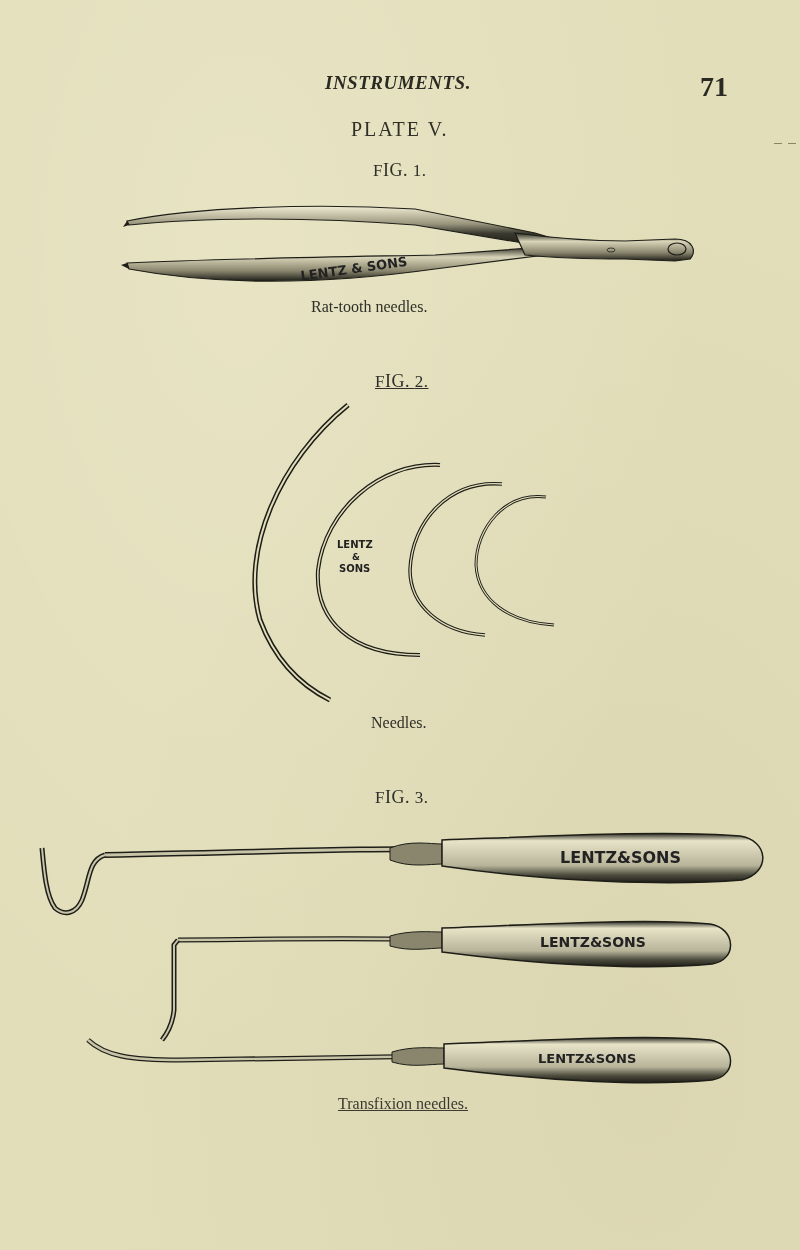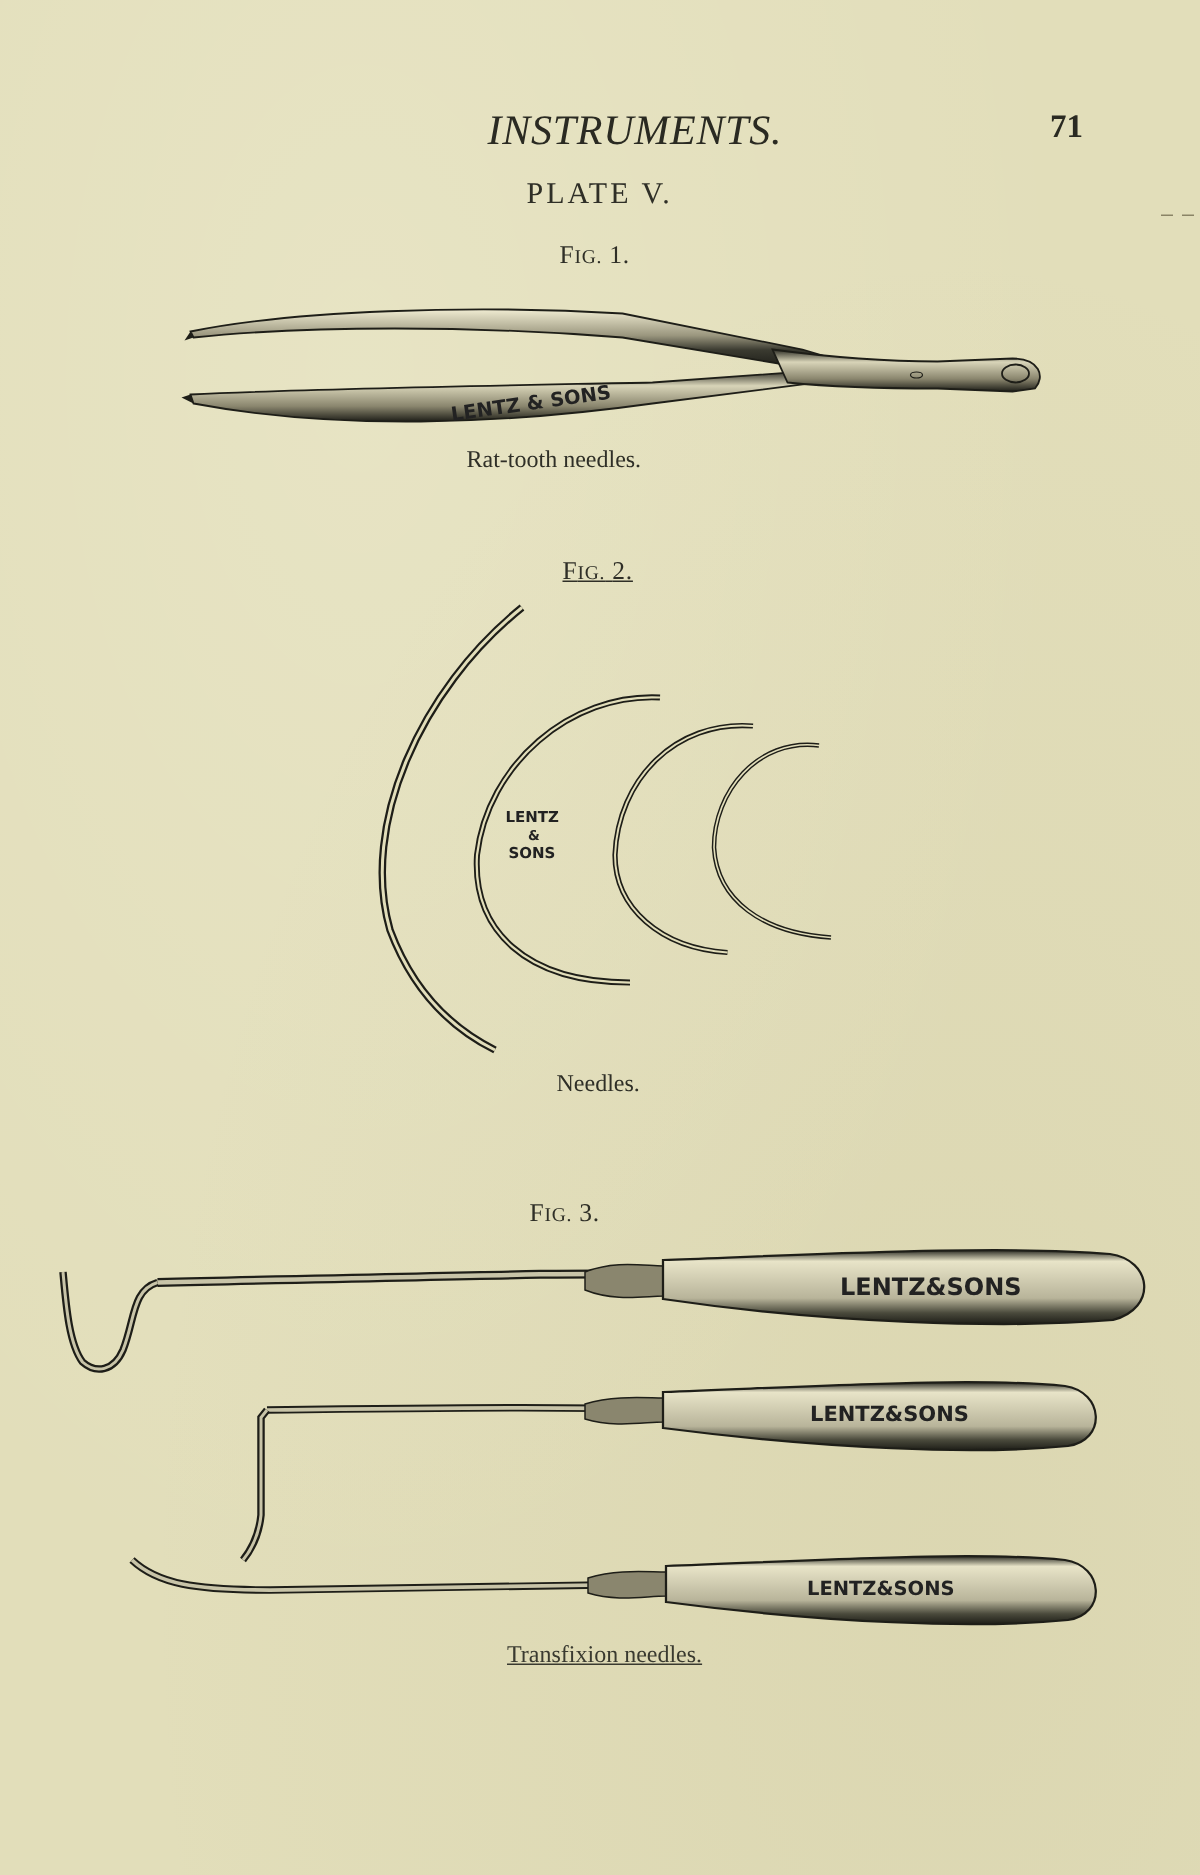"INSTRUMENTS." .running-head { font-size: 28px -> 19px; font-weight: normal -> bold }
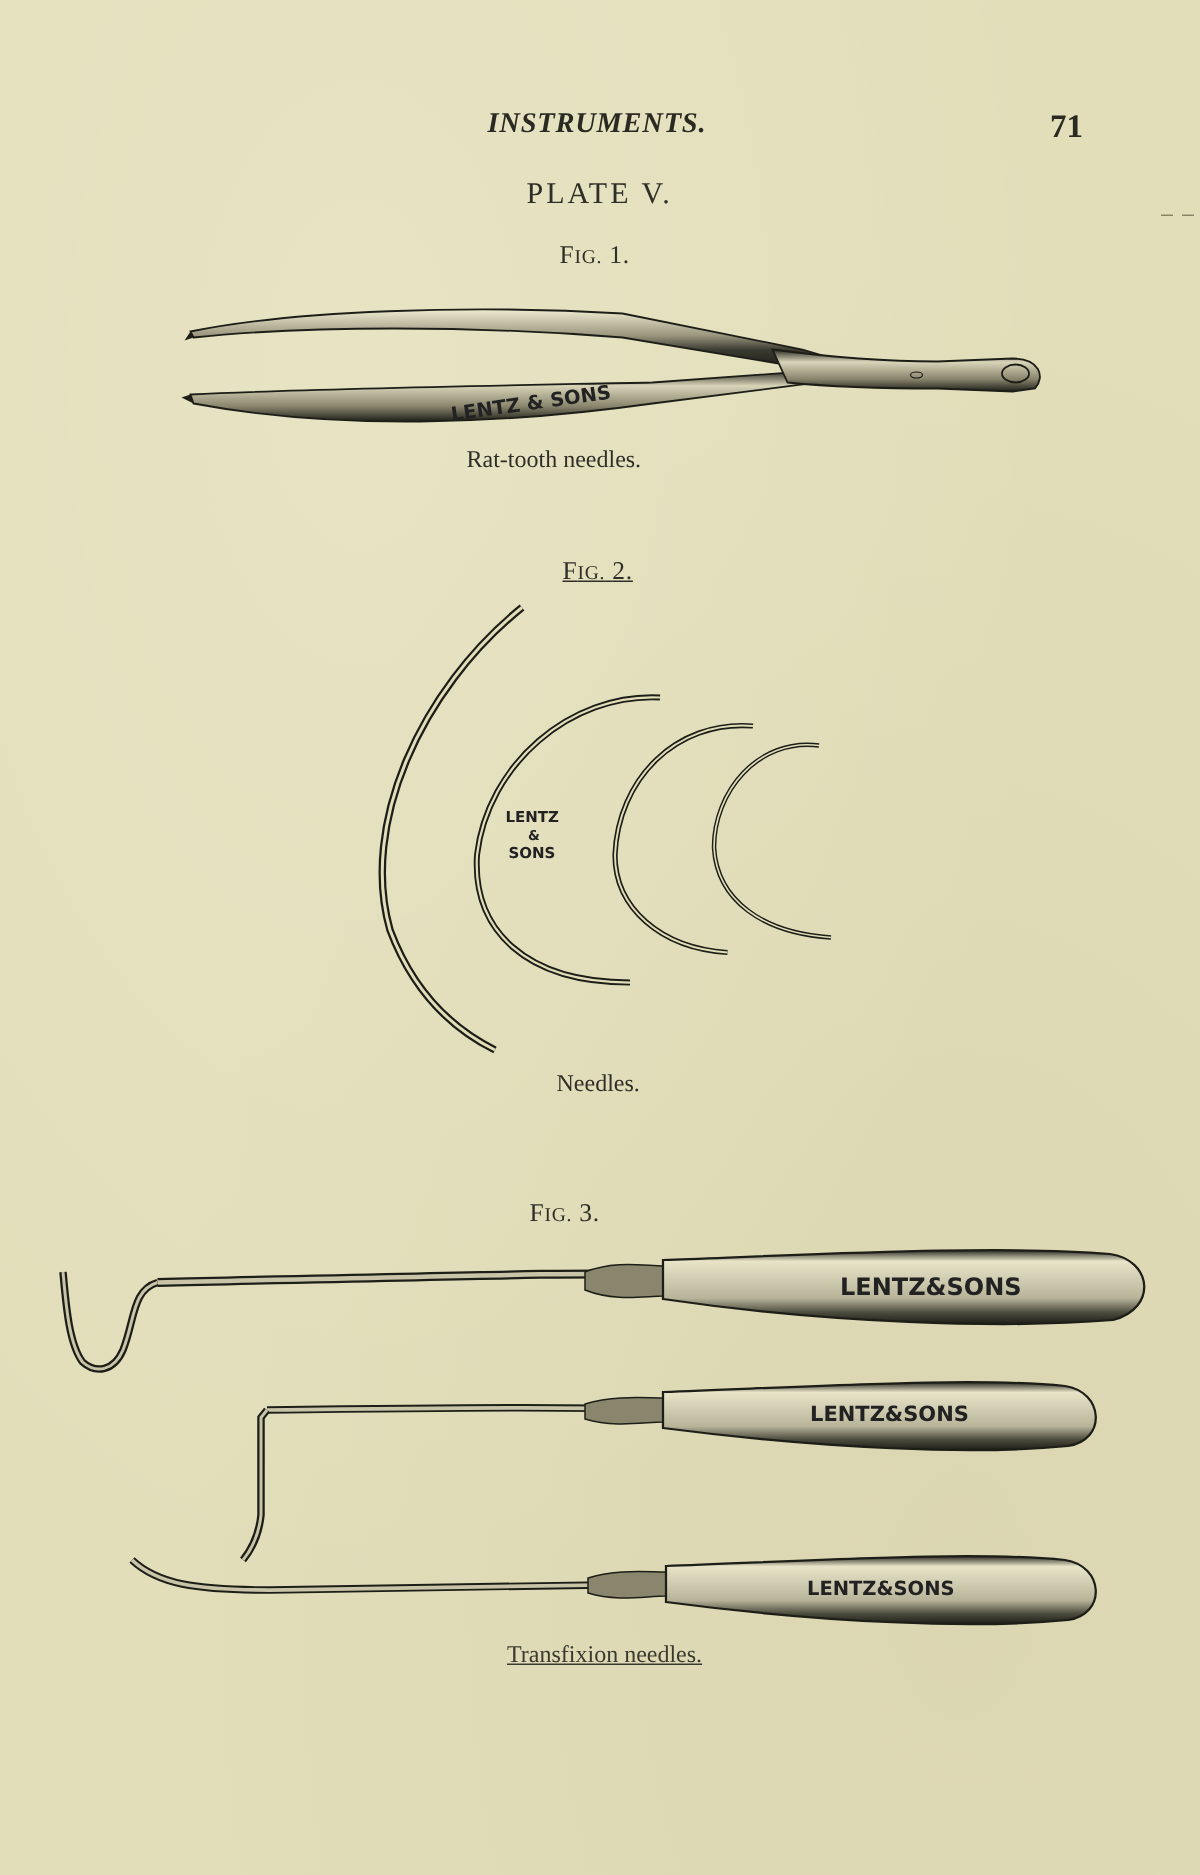"71" .page-number { font-size: 22px -> 28px }
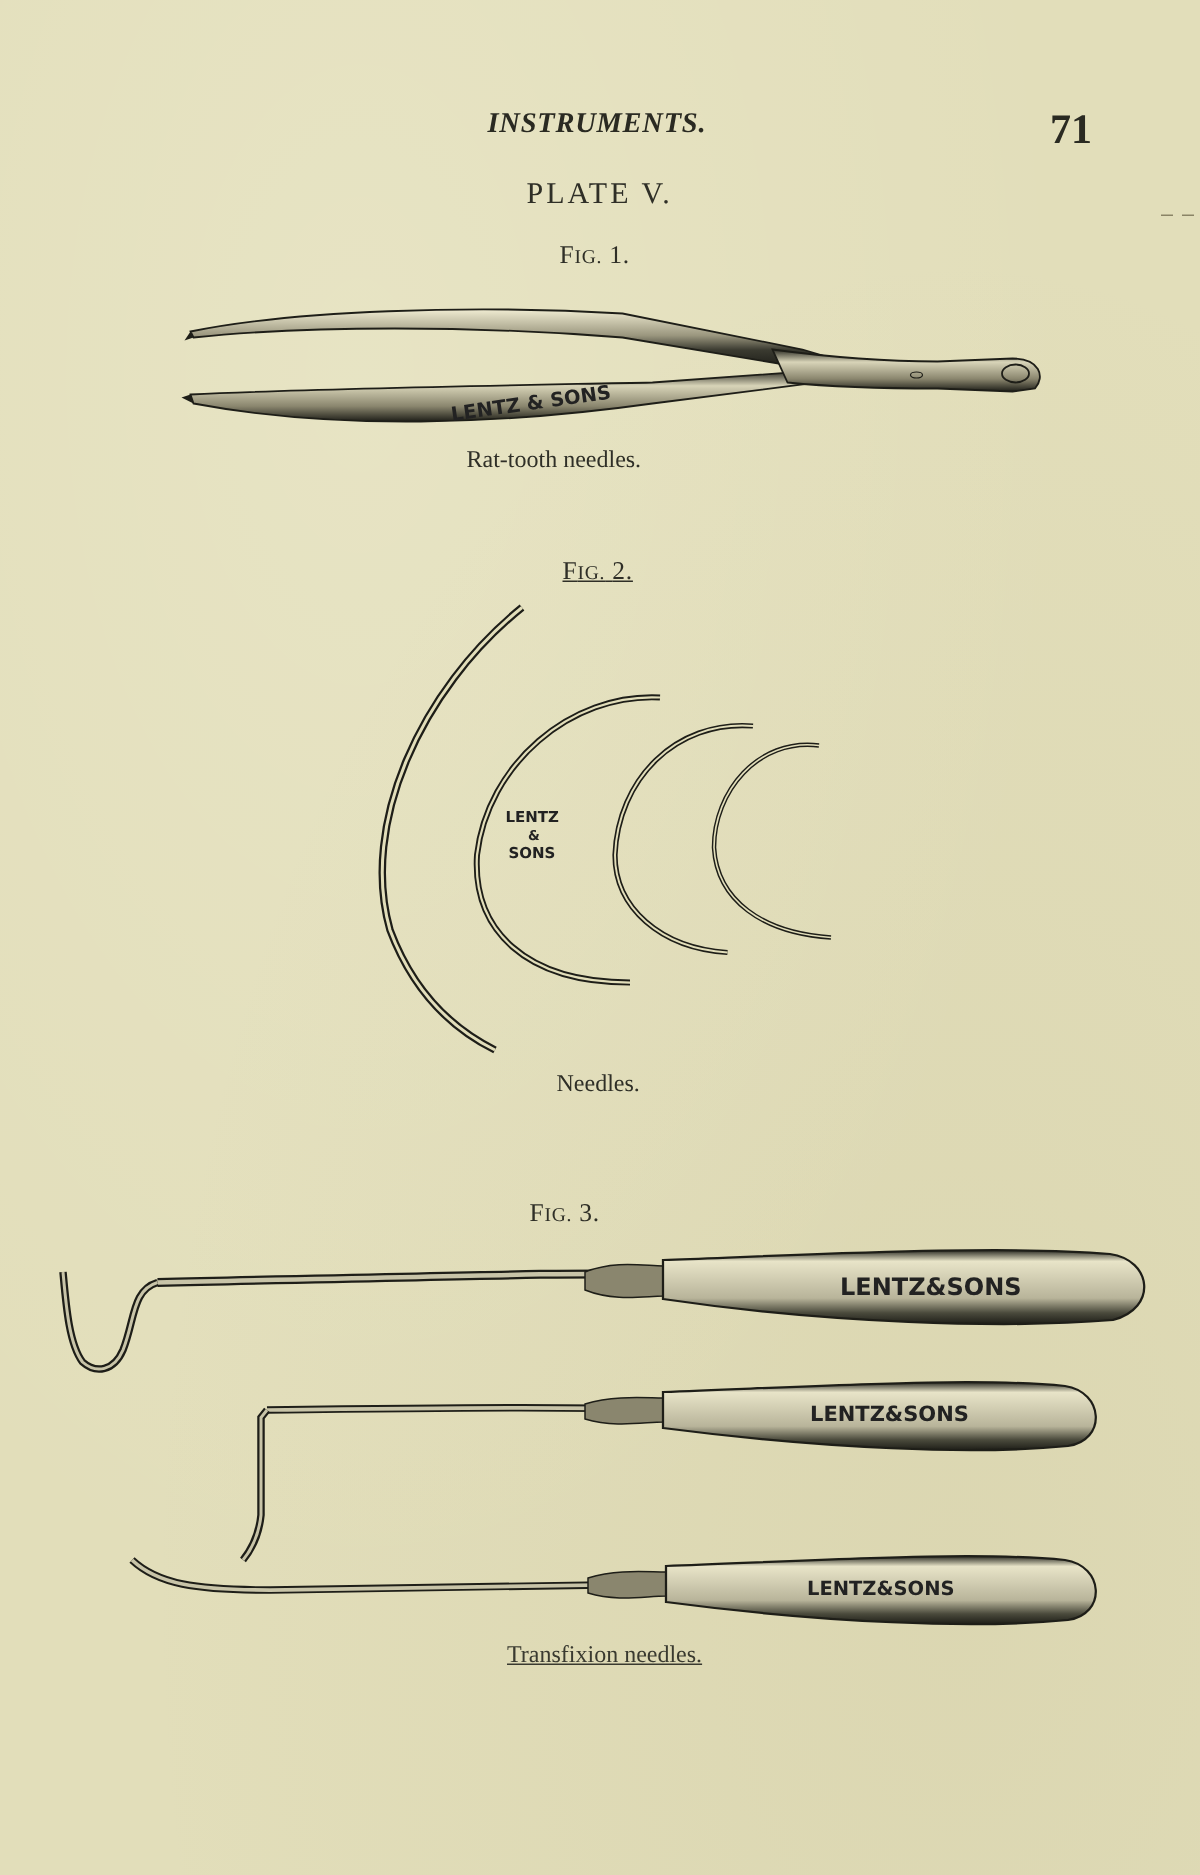"IG." .fig-label .sc { font-size: 13px -> 18px }
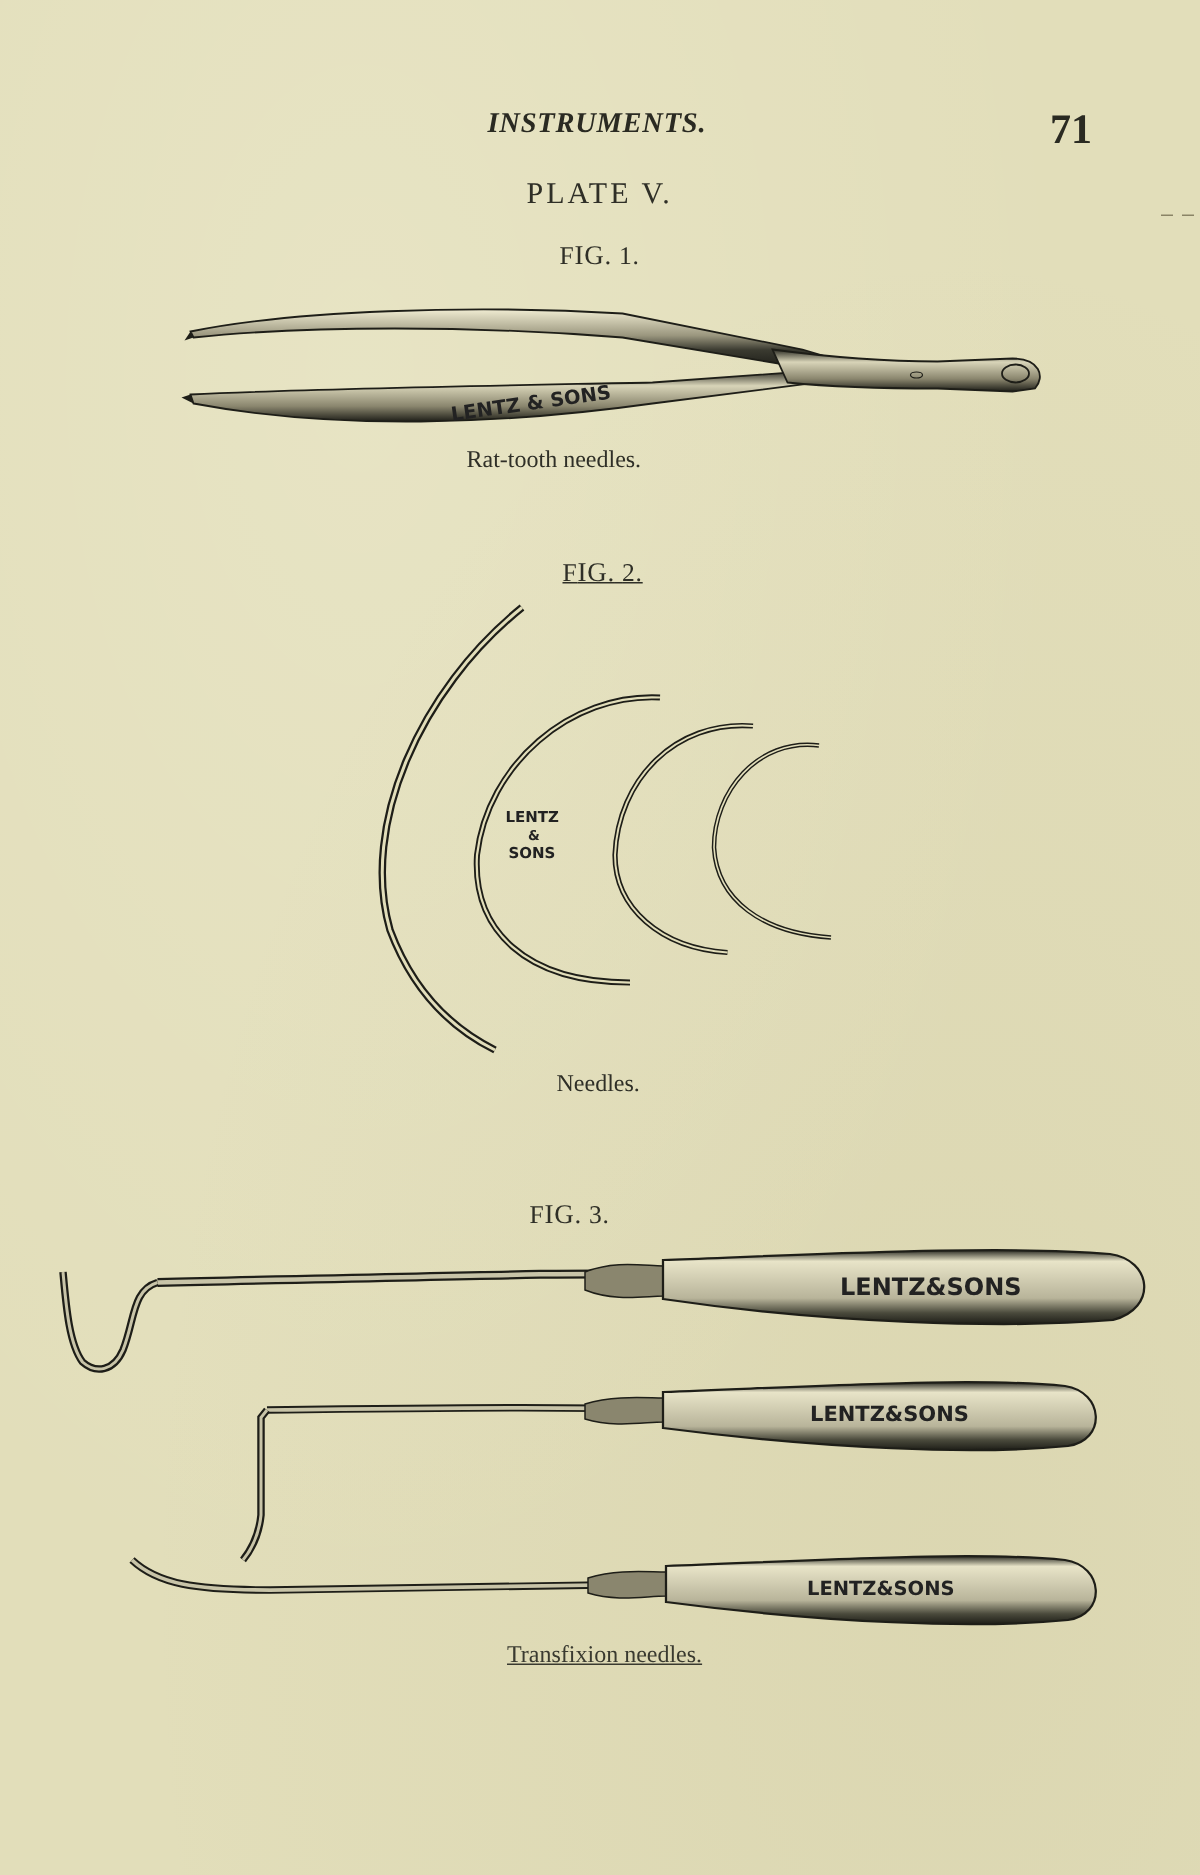"FIG. 3." div.abs { left: 353px -> 375px; margin-top: 12px -> none }
